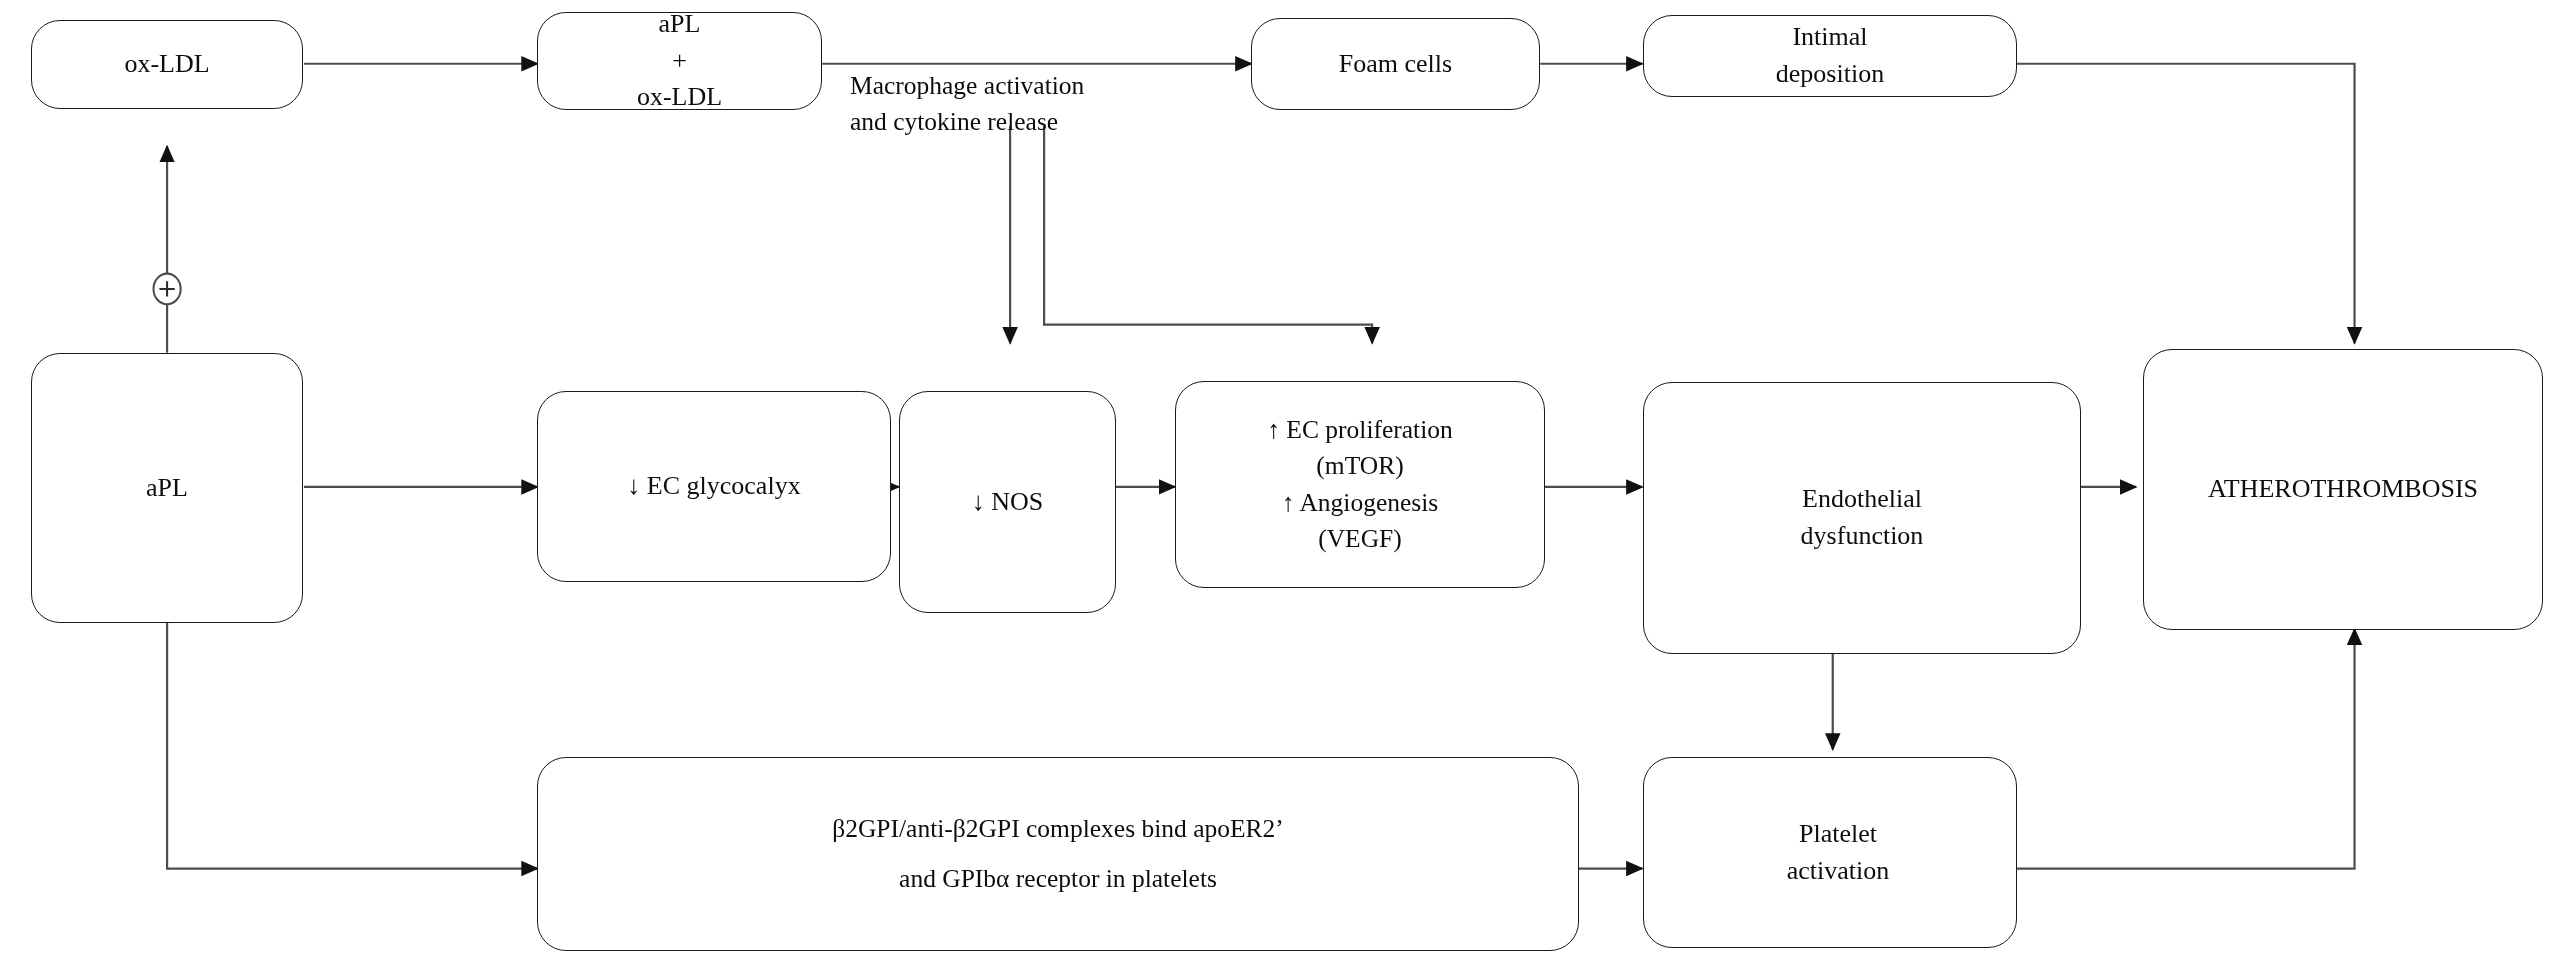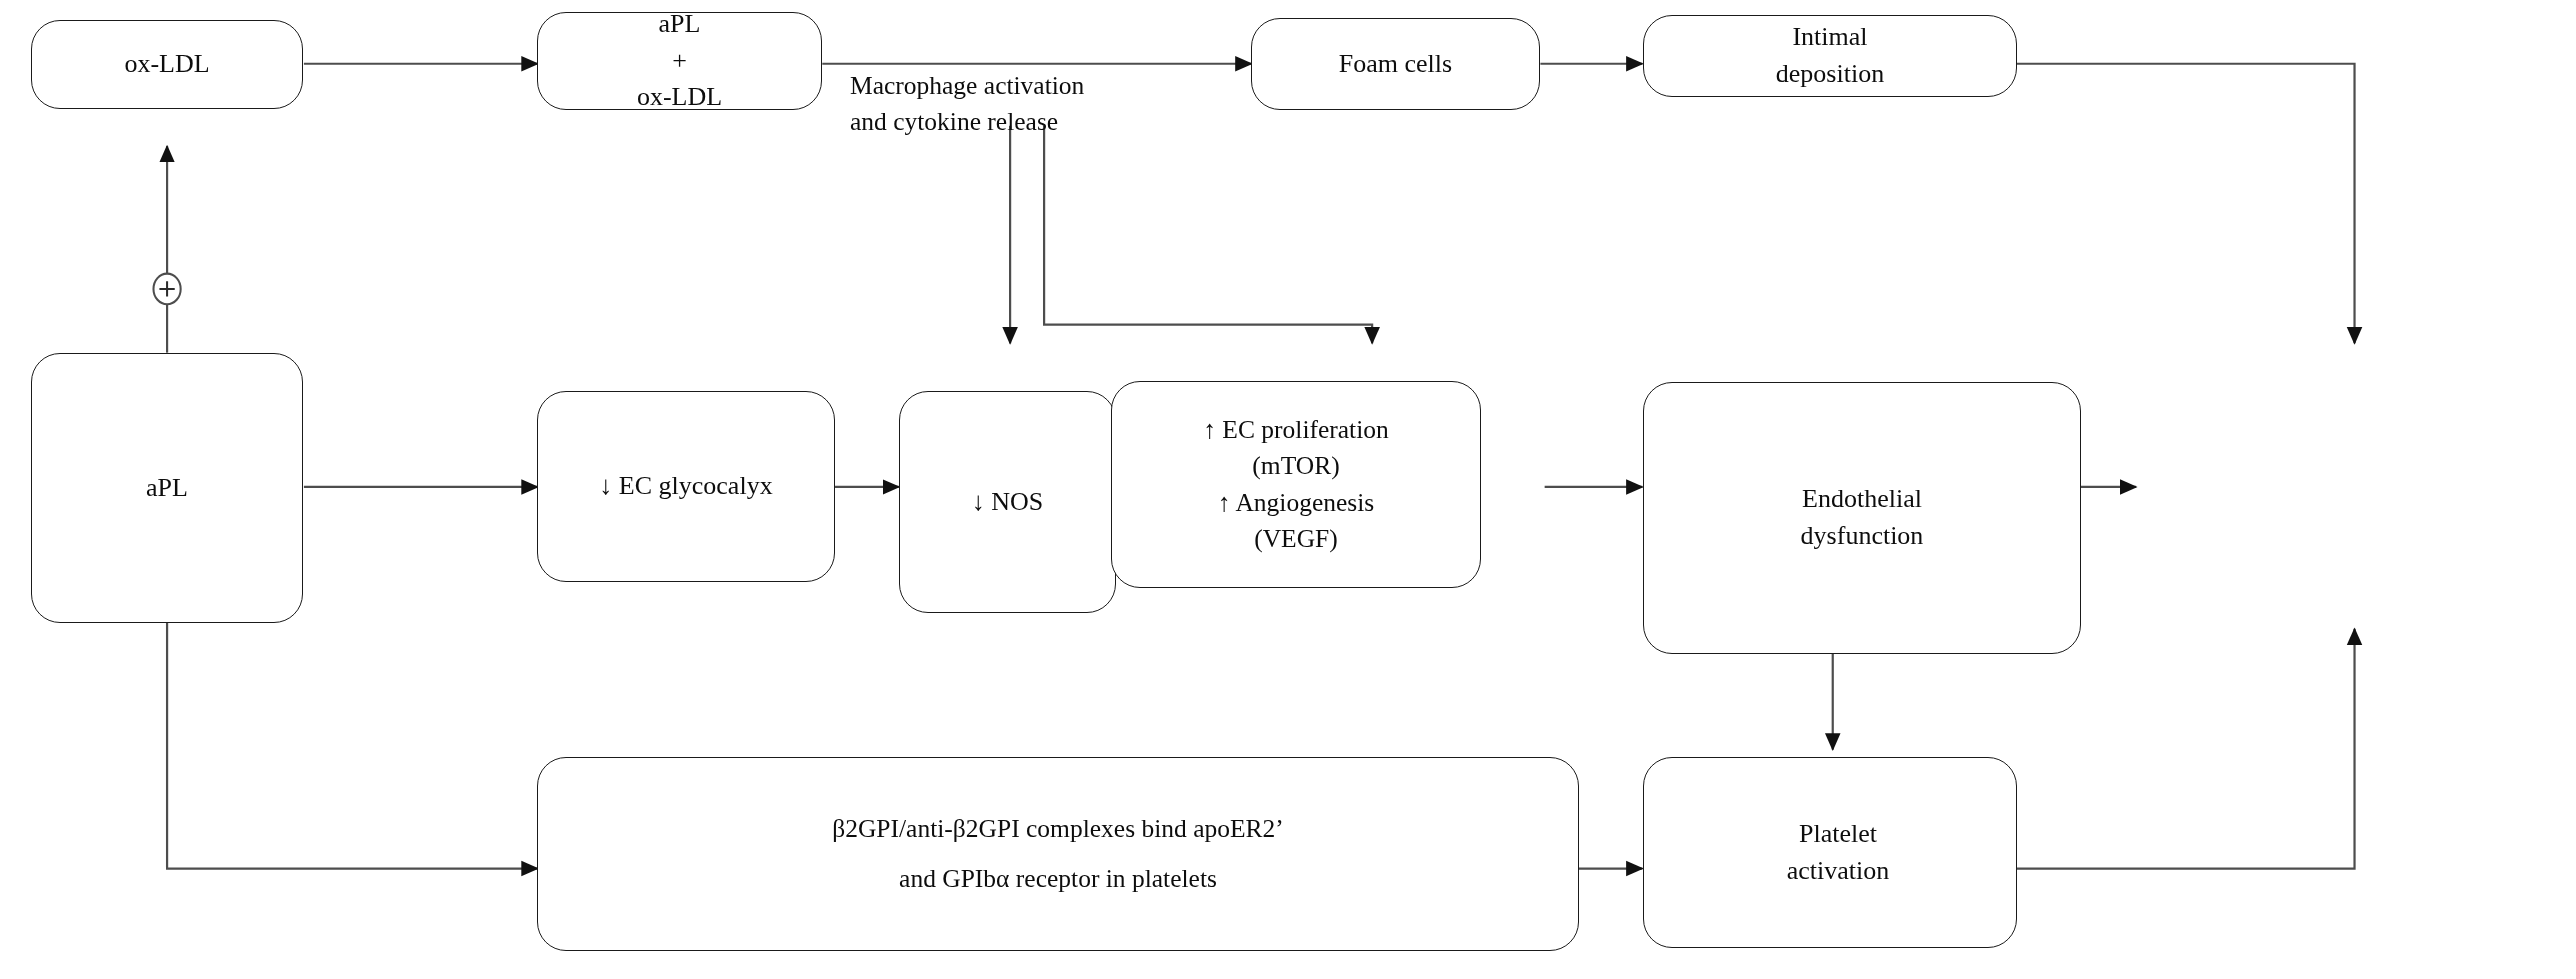"↑ EC proliferation" div.node { left: 1111px -> 1175px }
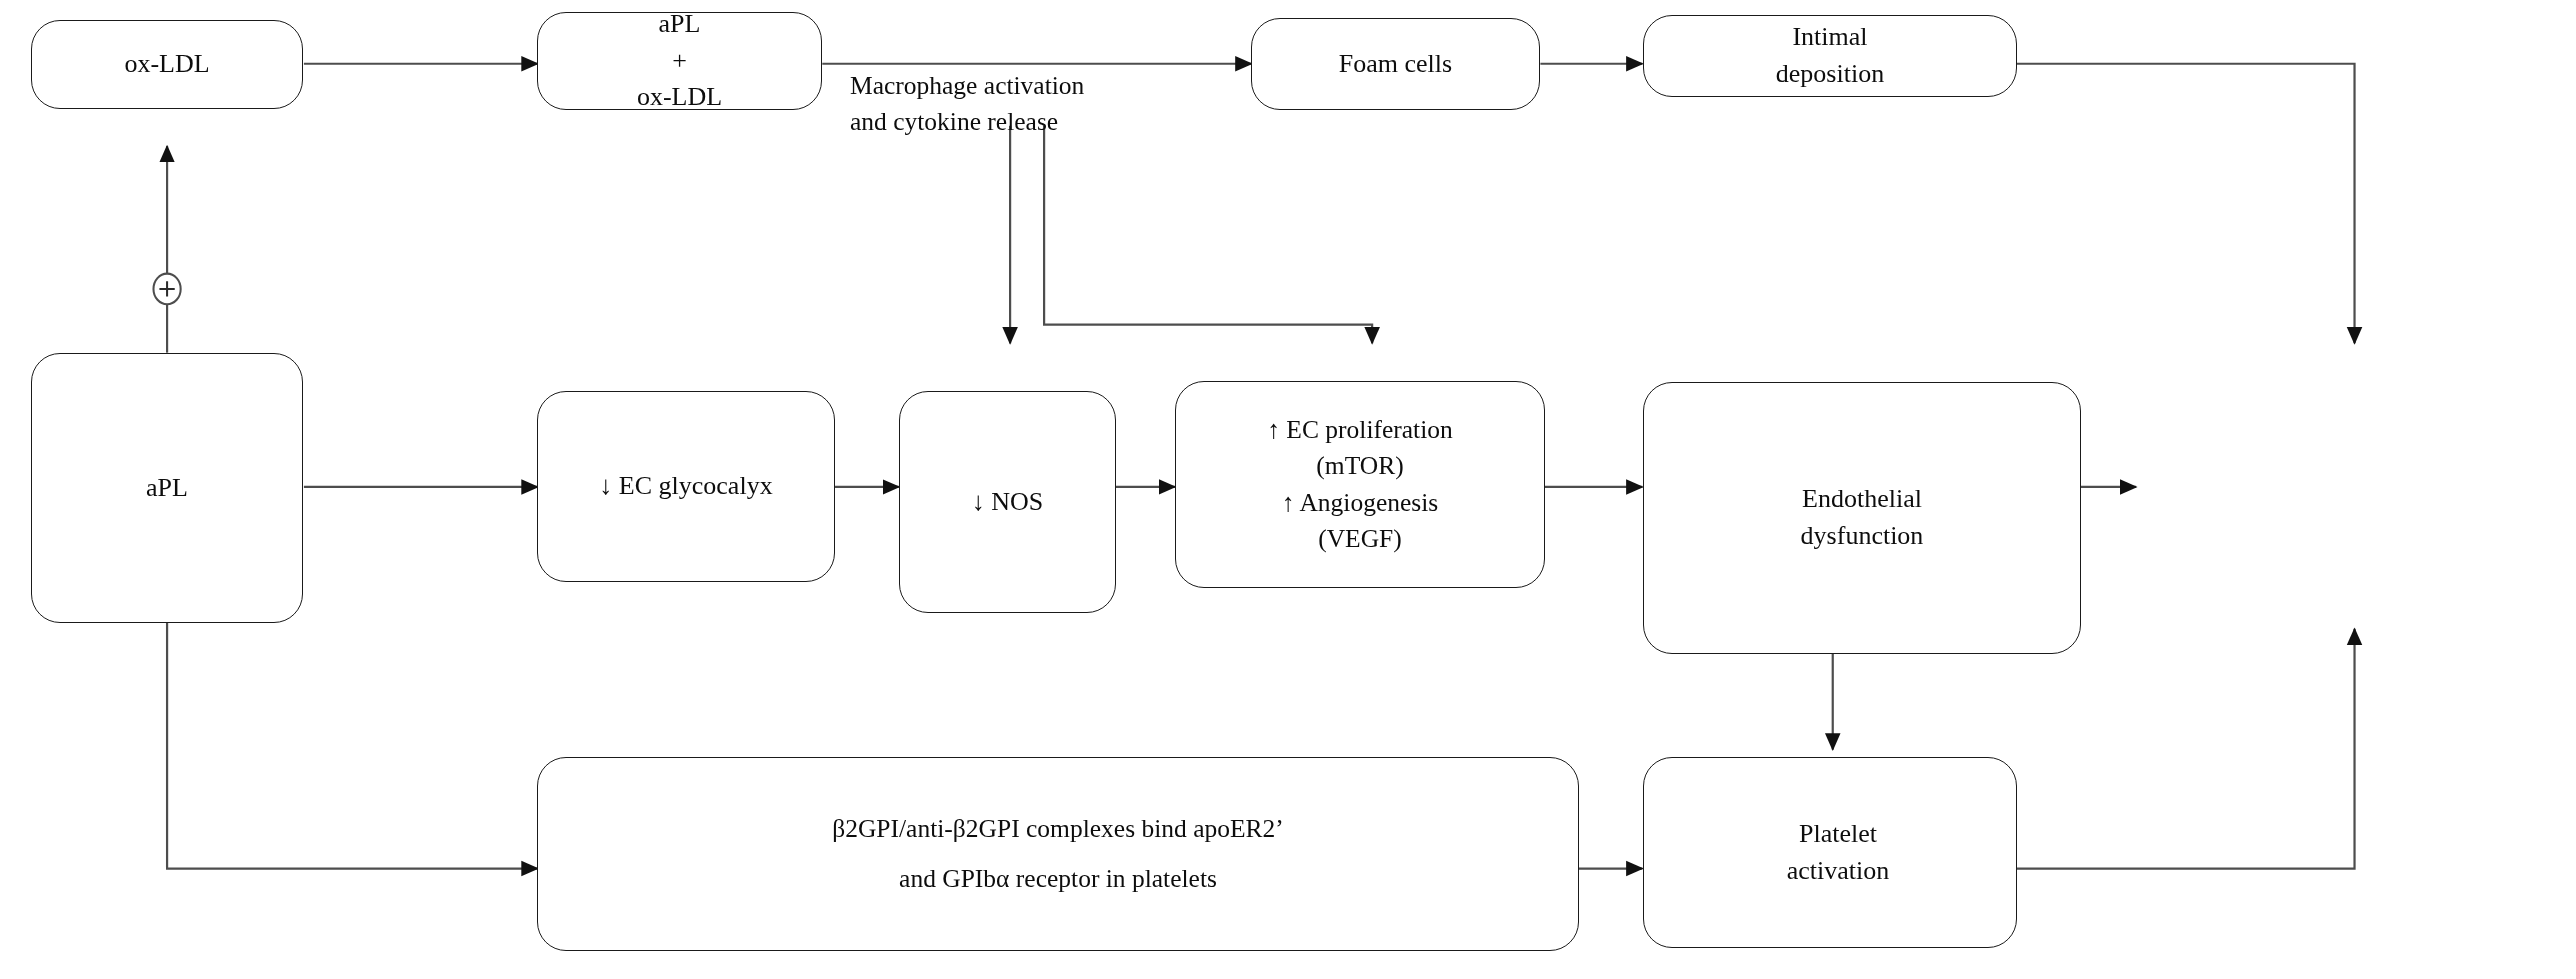"↓ EC glycocalyx" div.node { width: 298px -> 354px }
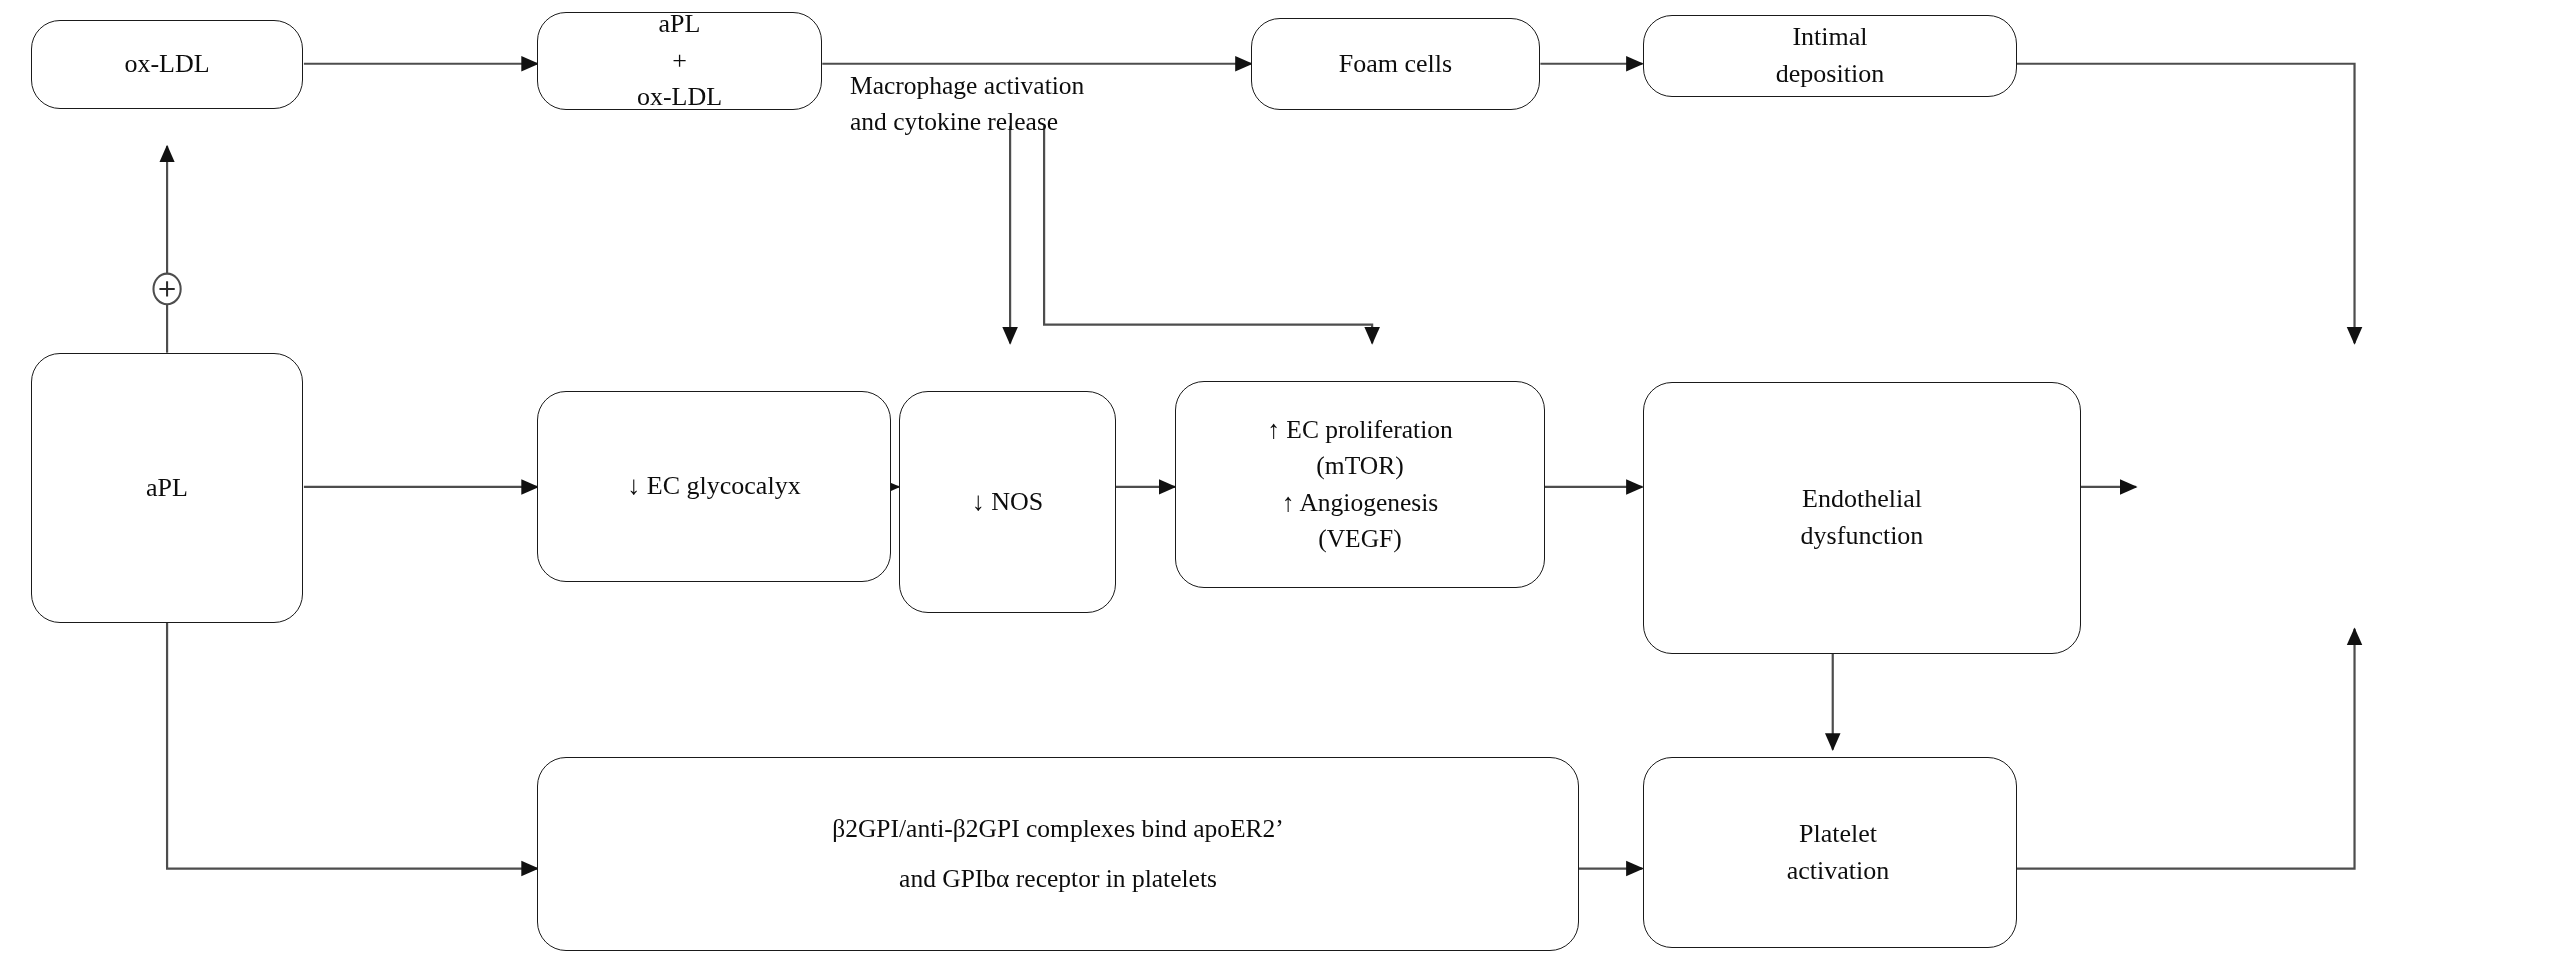"ATHEROTHROMBOSIS" div.node { html: none -> <div> <span>ATHEROTHROMBOSIS</span> </div> }
